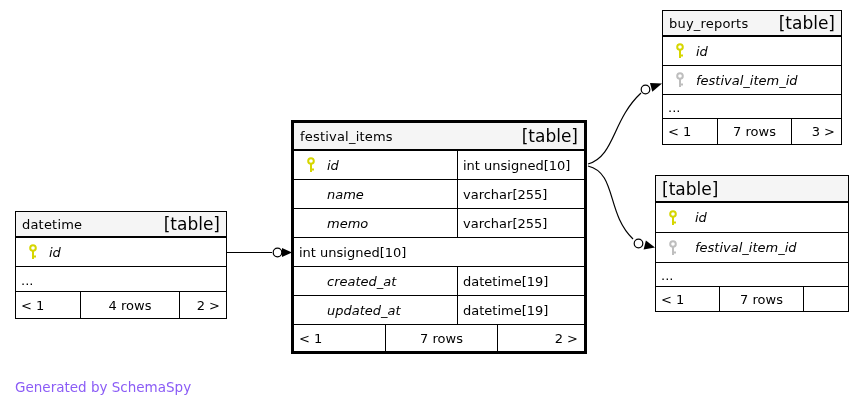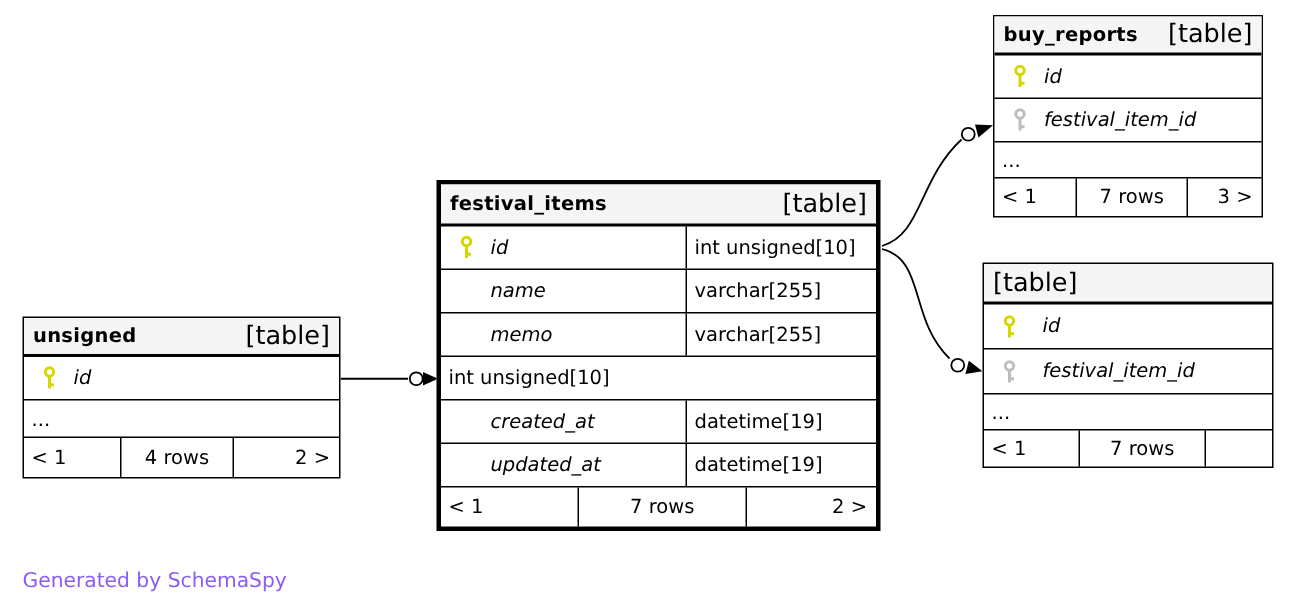"buy_reports" .tname { font-weight: bold -> normal }
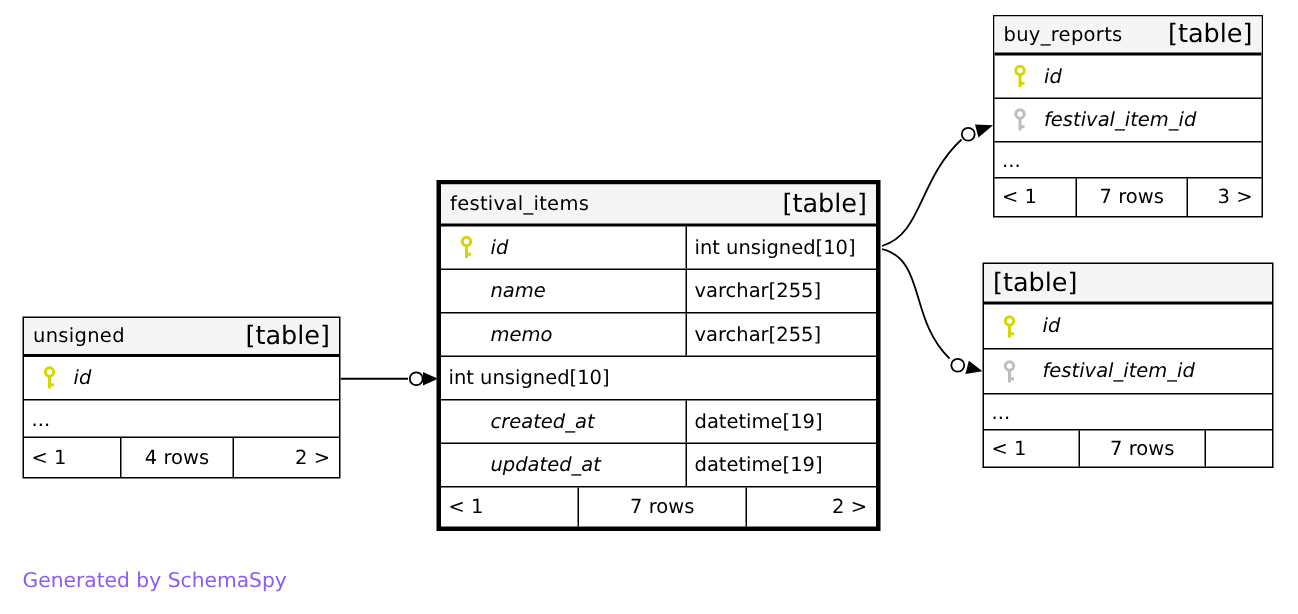"unsigned" span.tname { text: unsigned -> datetime }
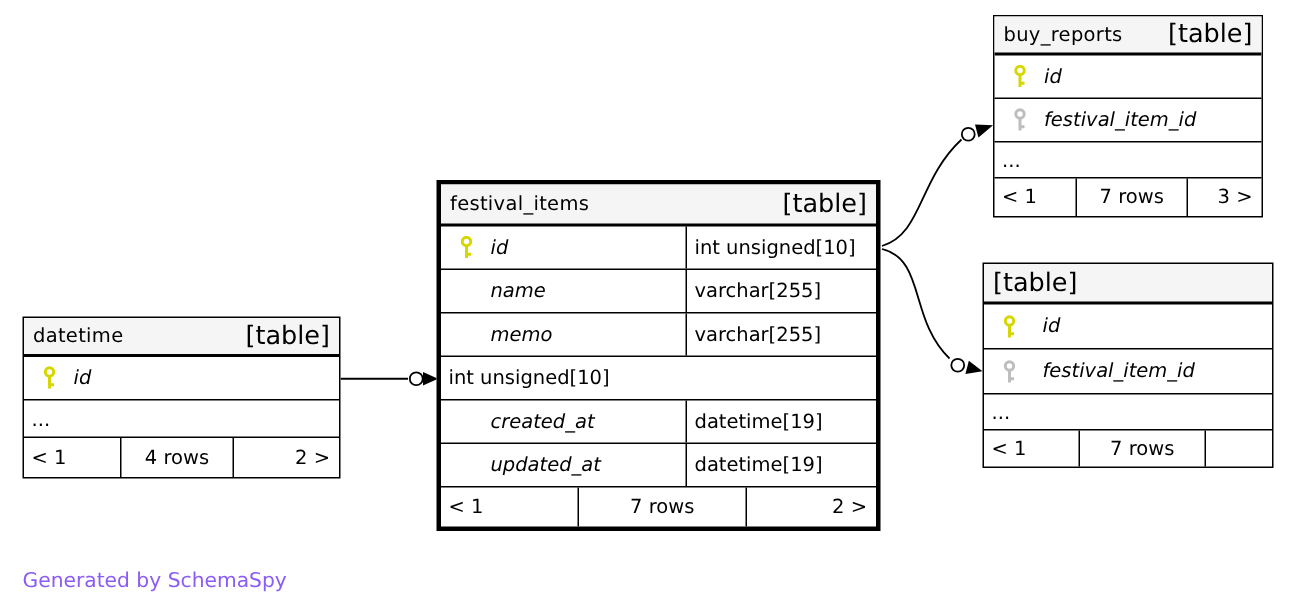"4 rows" #t-divisions .fc { width: 76px -> 100px }
